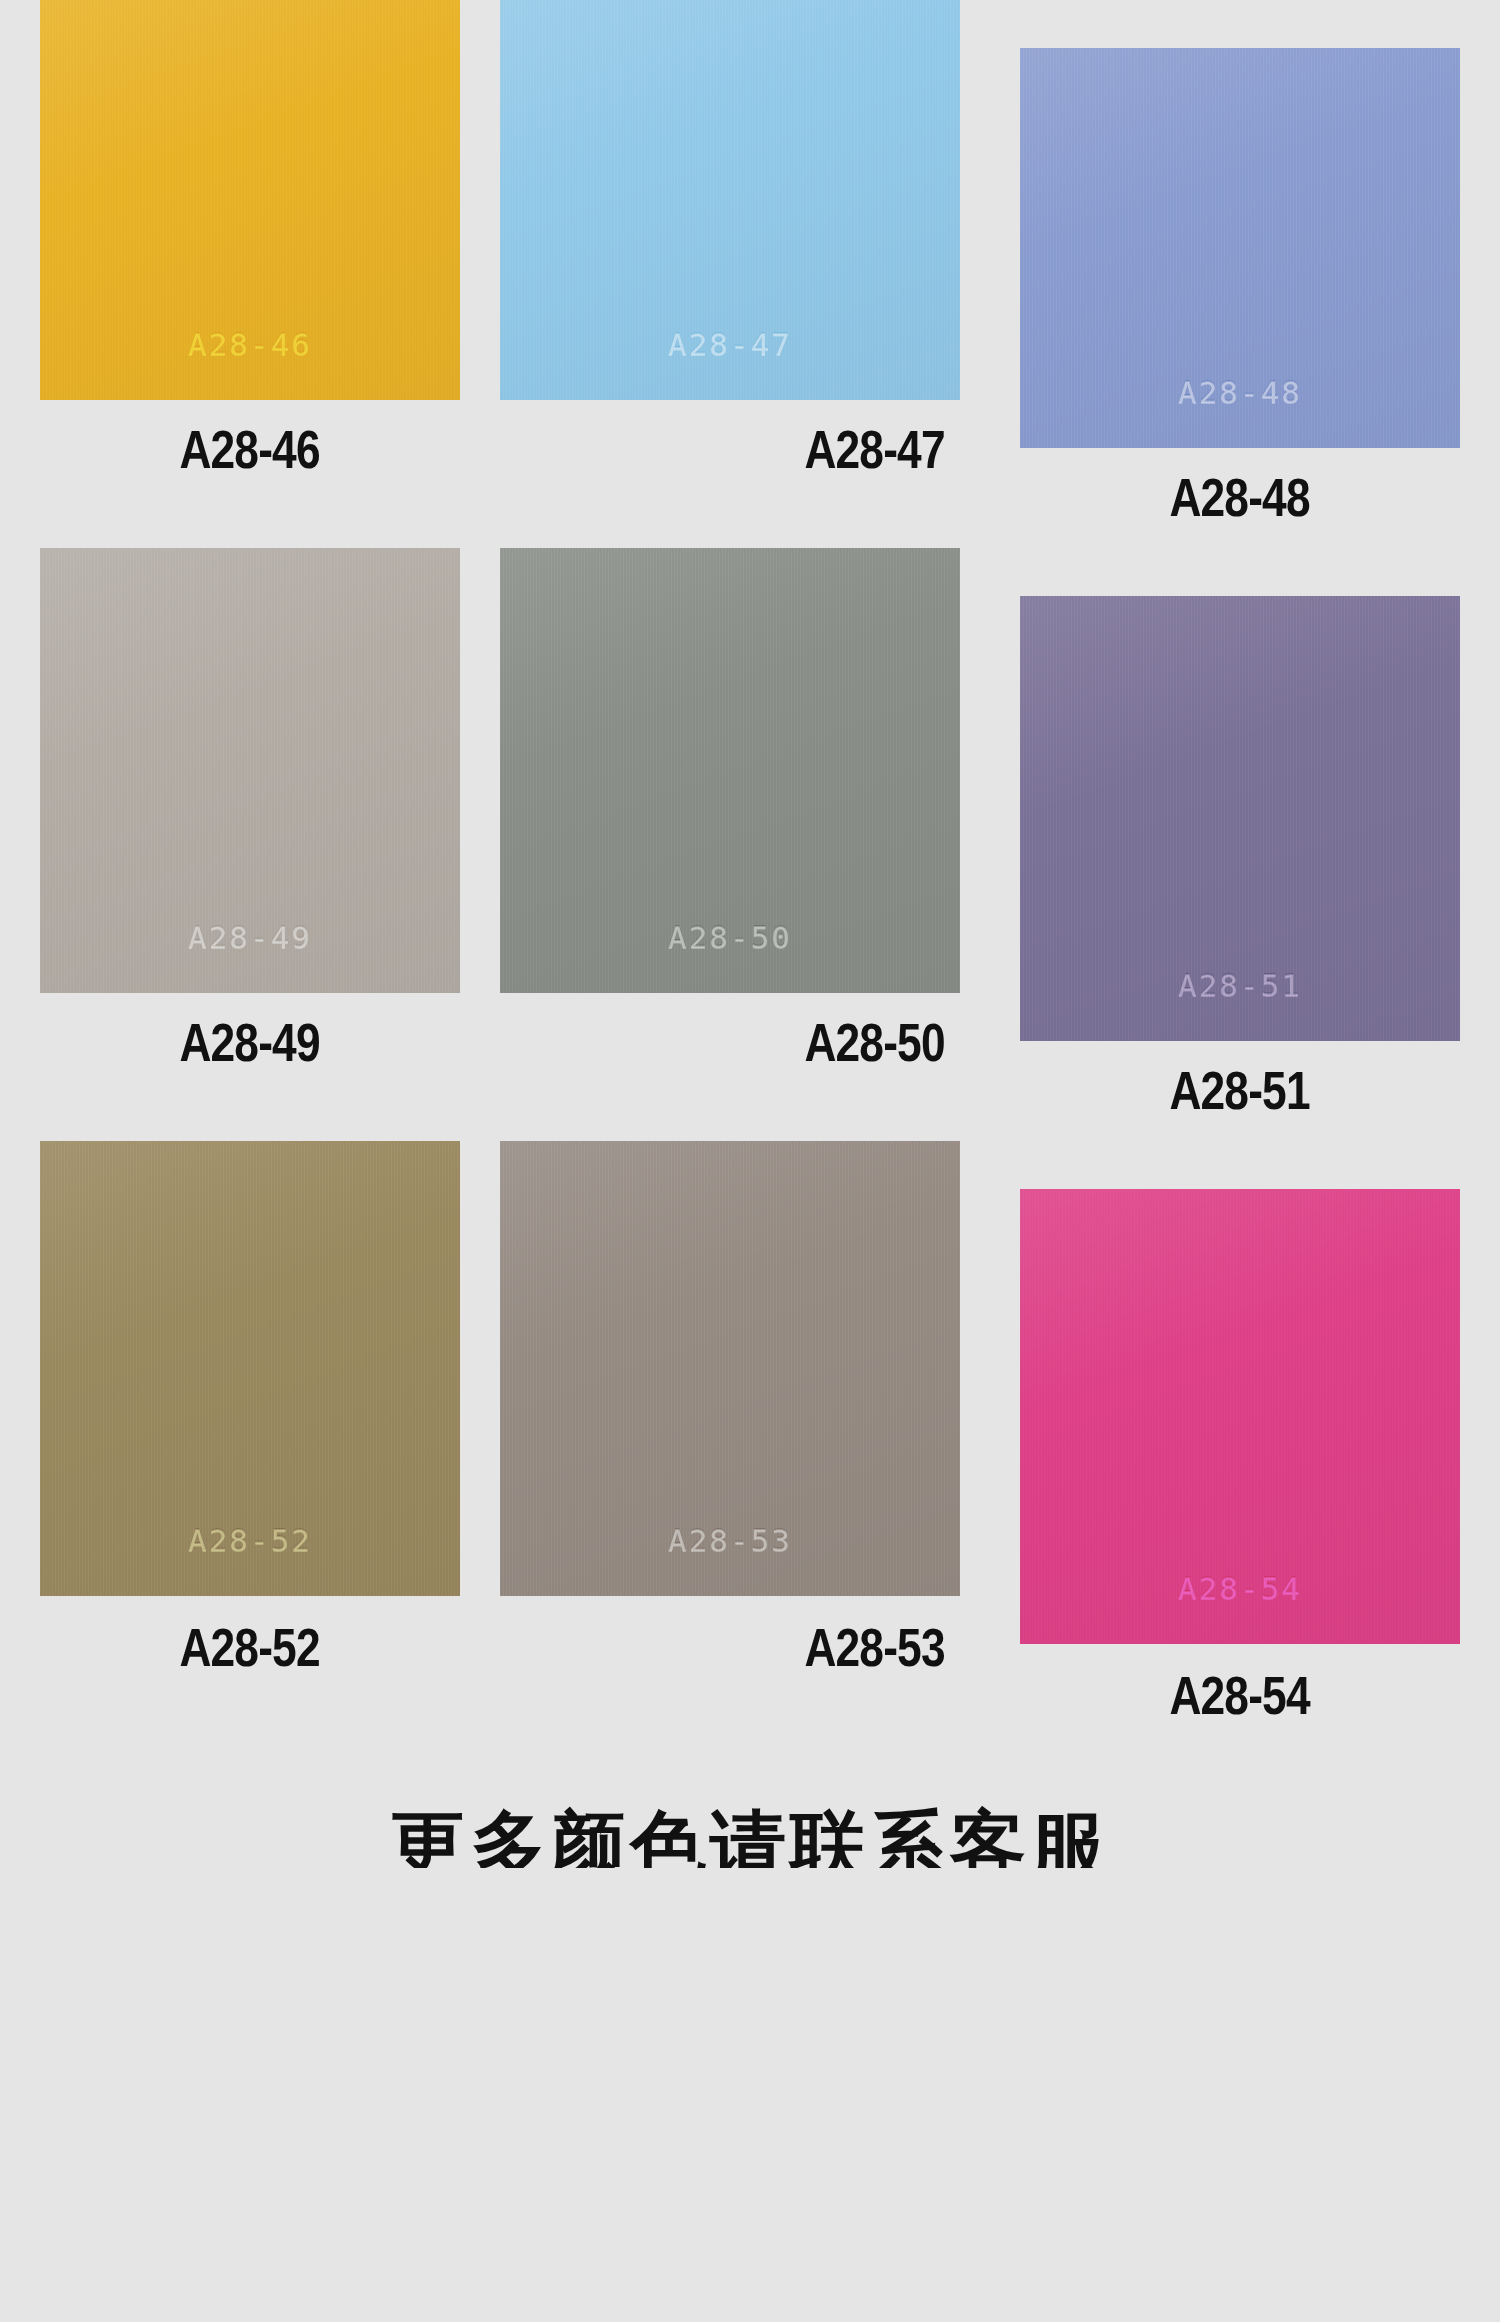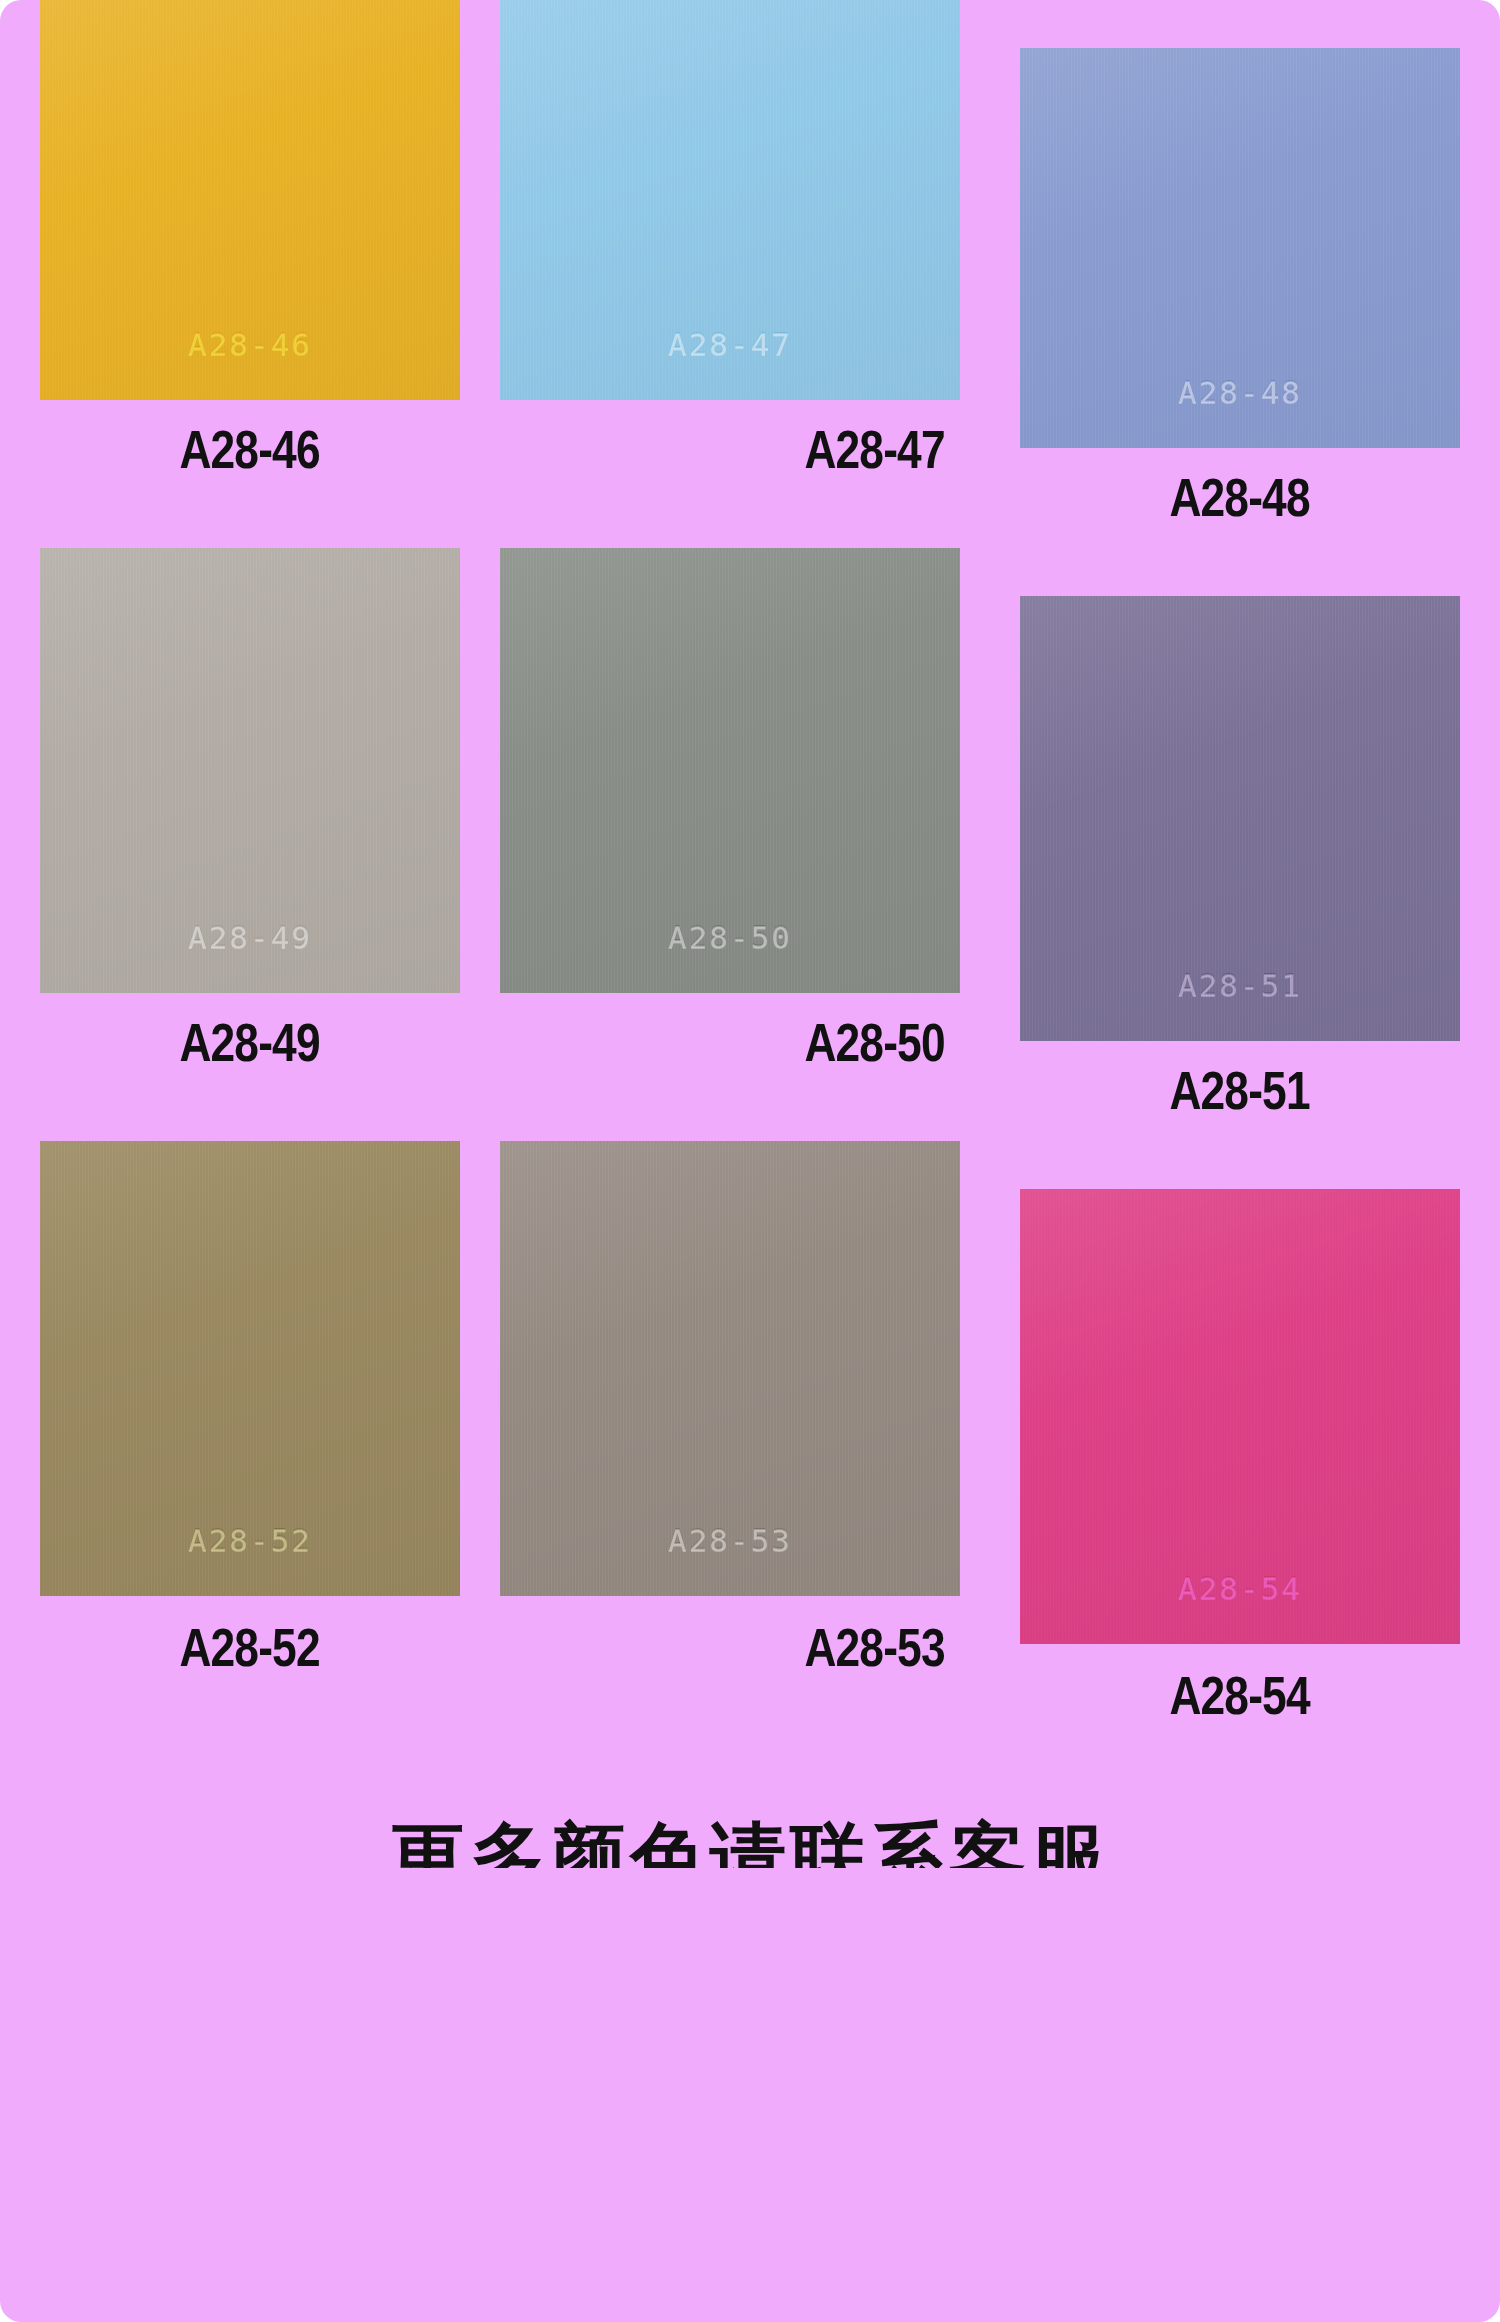"A28-46" div.sheet { background-color: #f0abfc -> #e5e5e5; border-radius: 21px -> none }
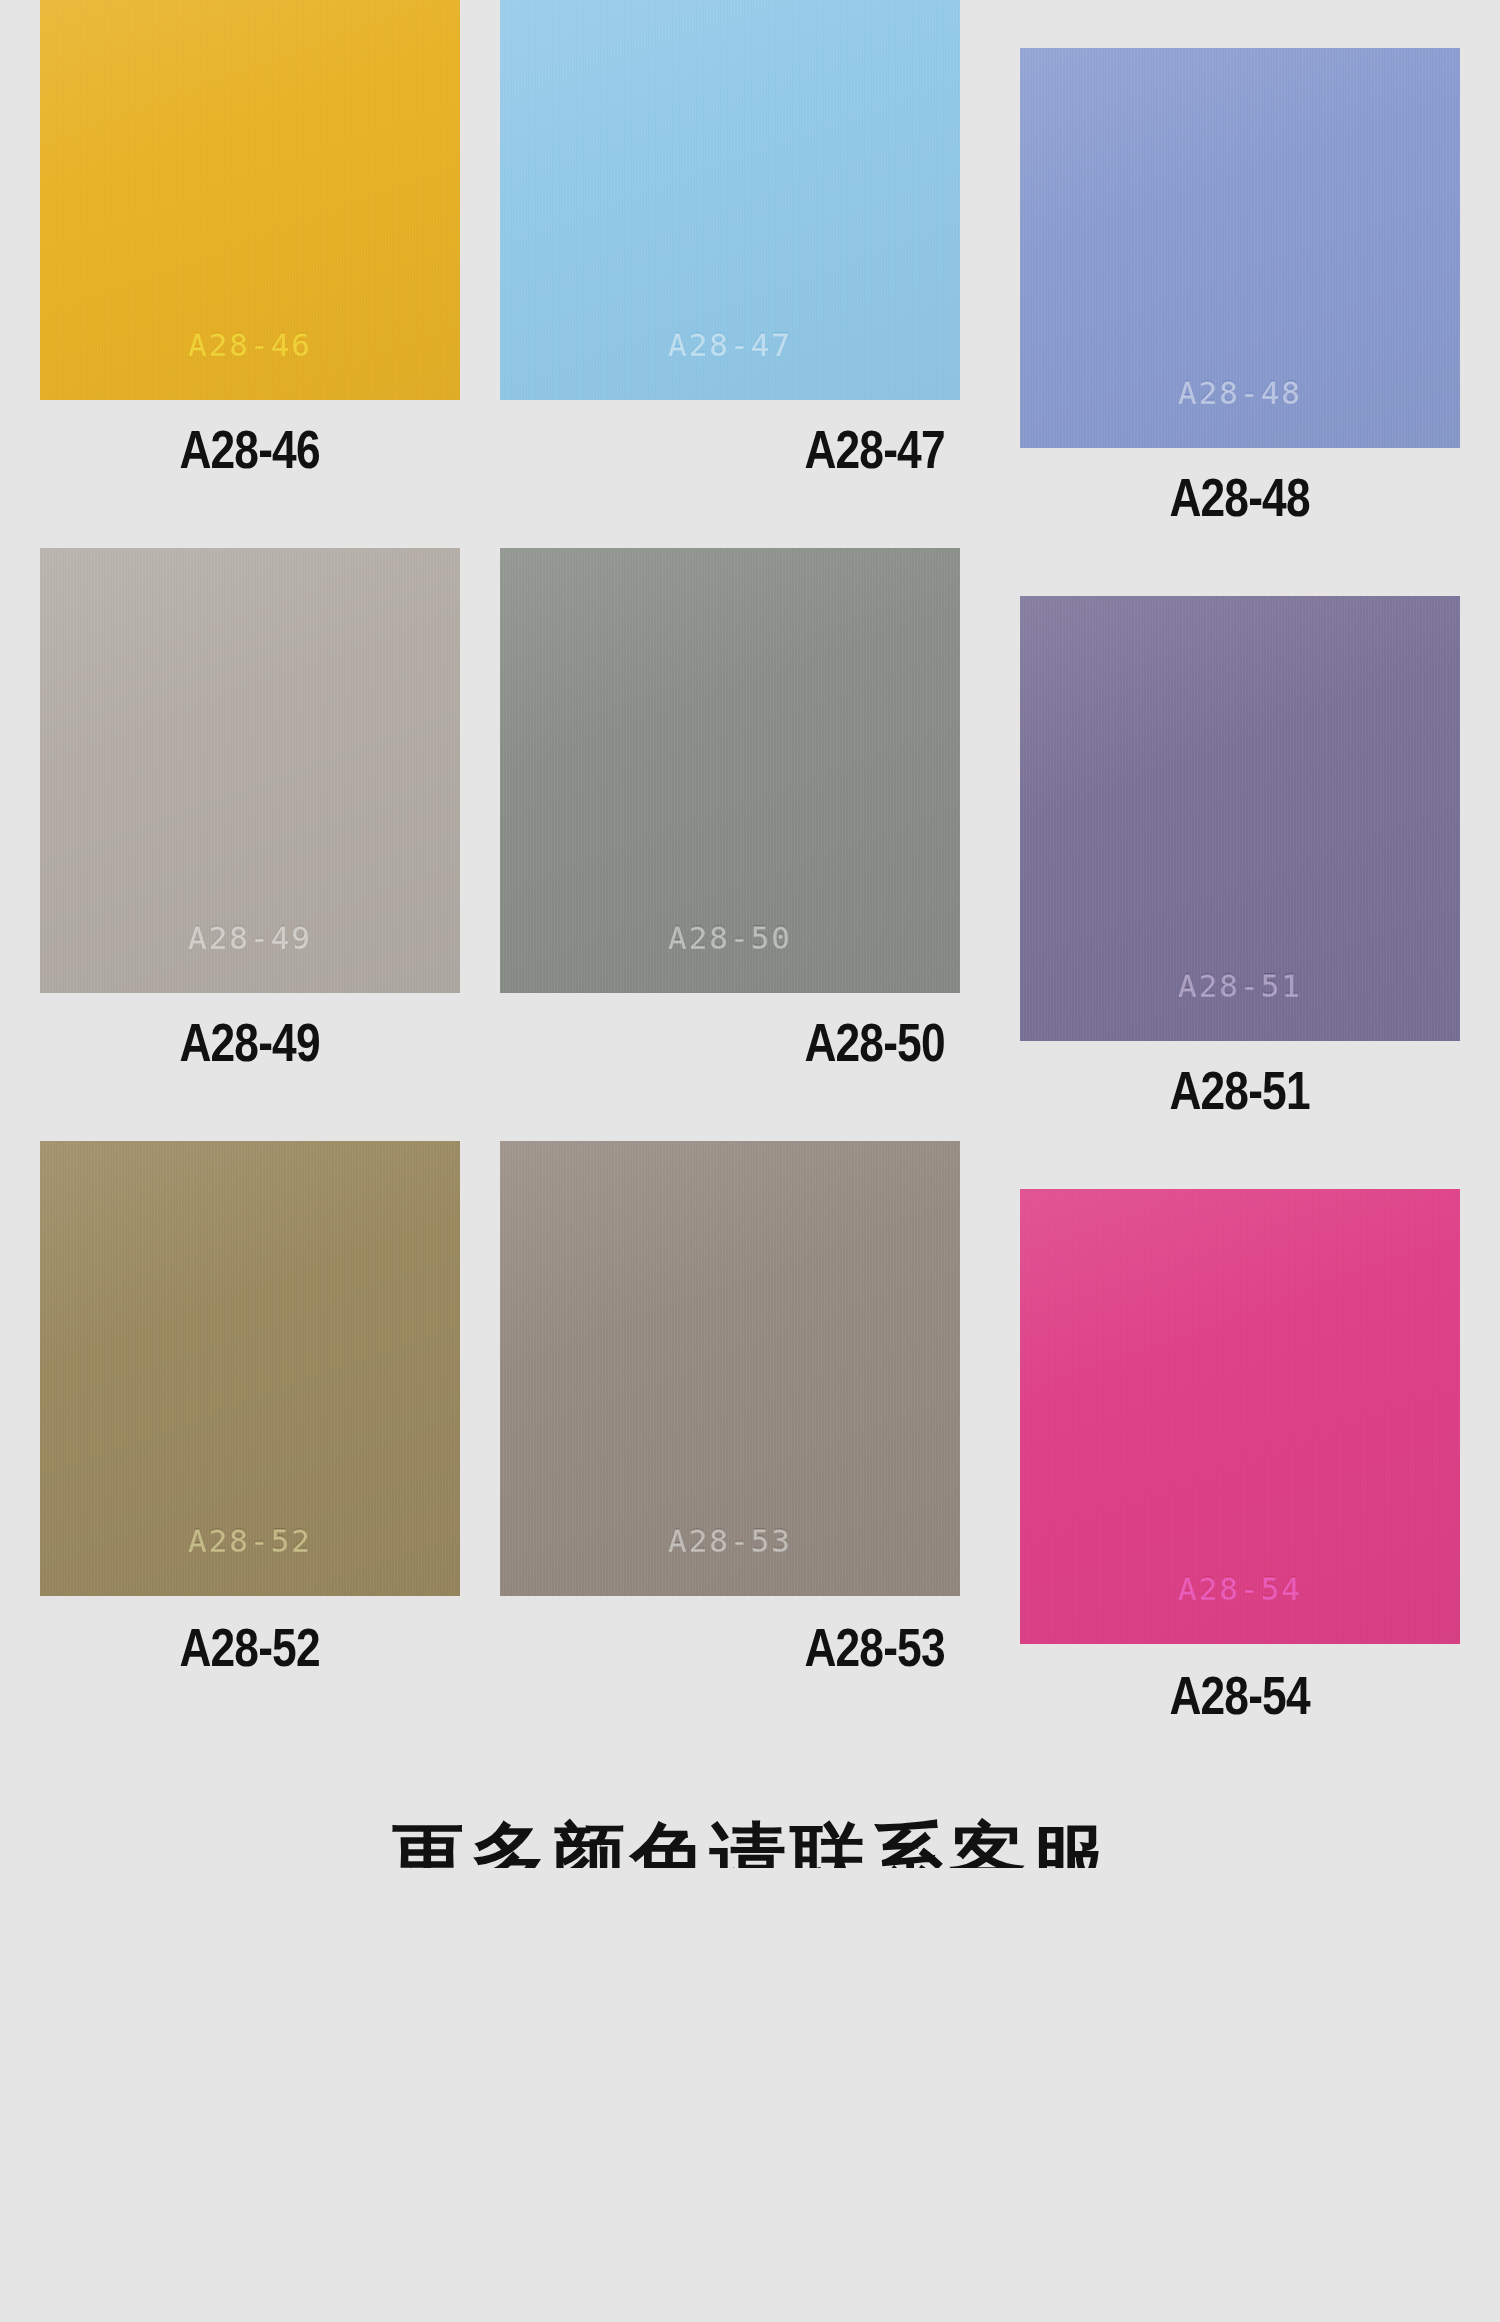"更多颜色请联系客服" .footer-note-text { top: 44px -> 32px }
